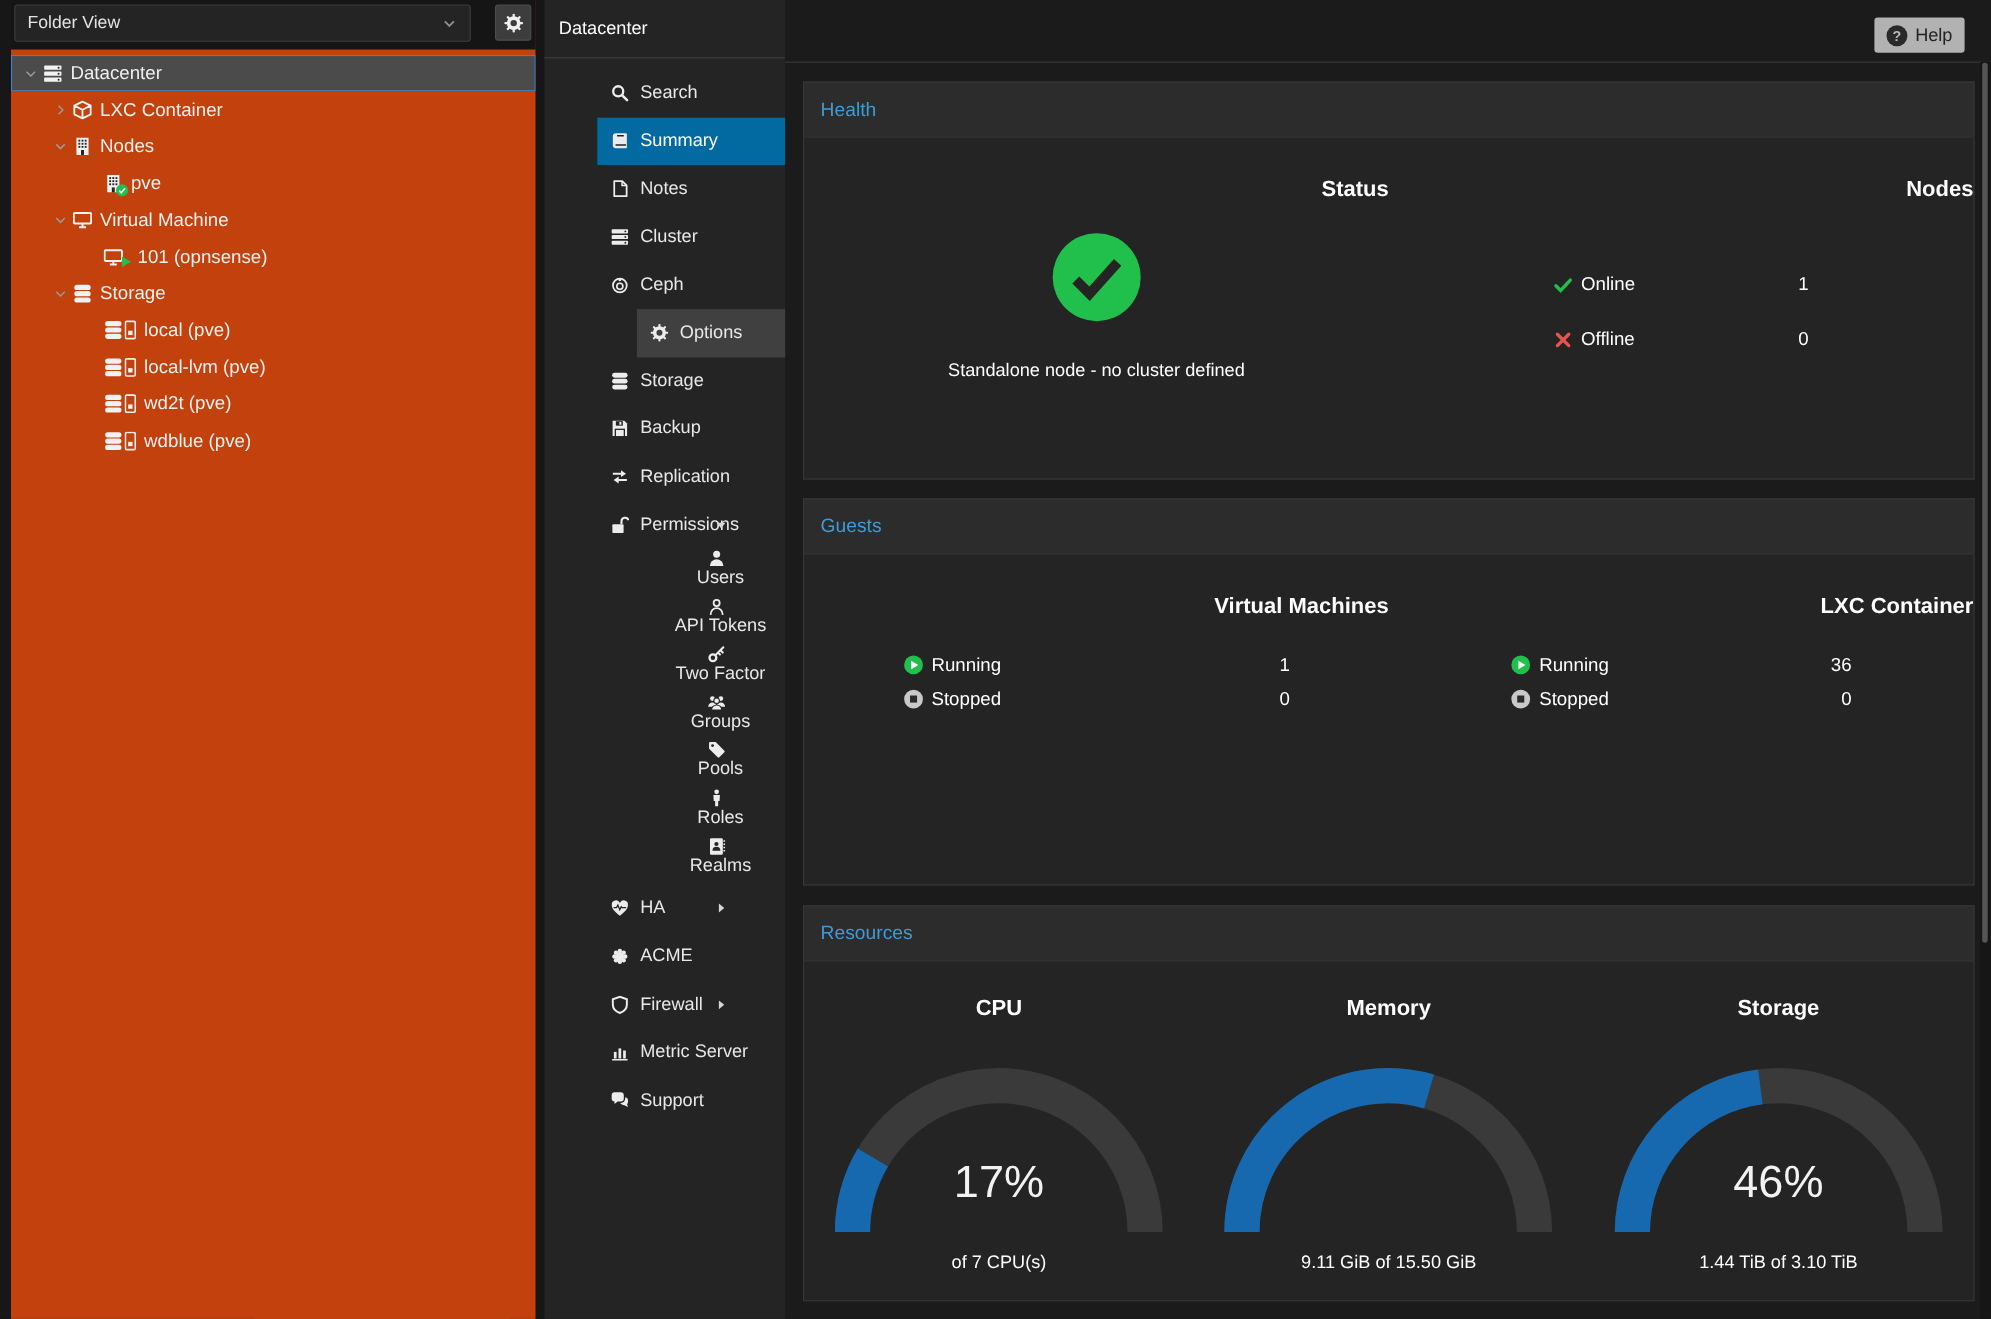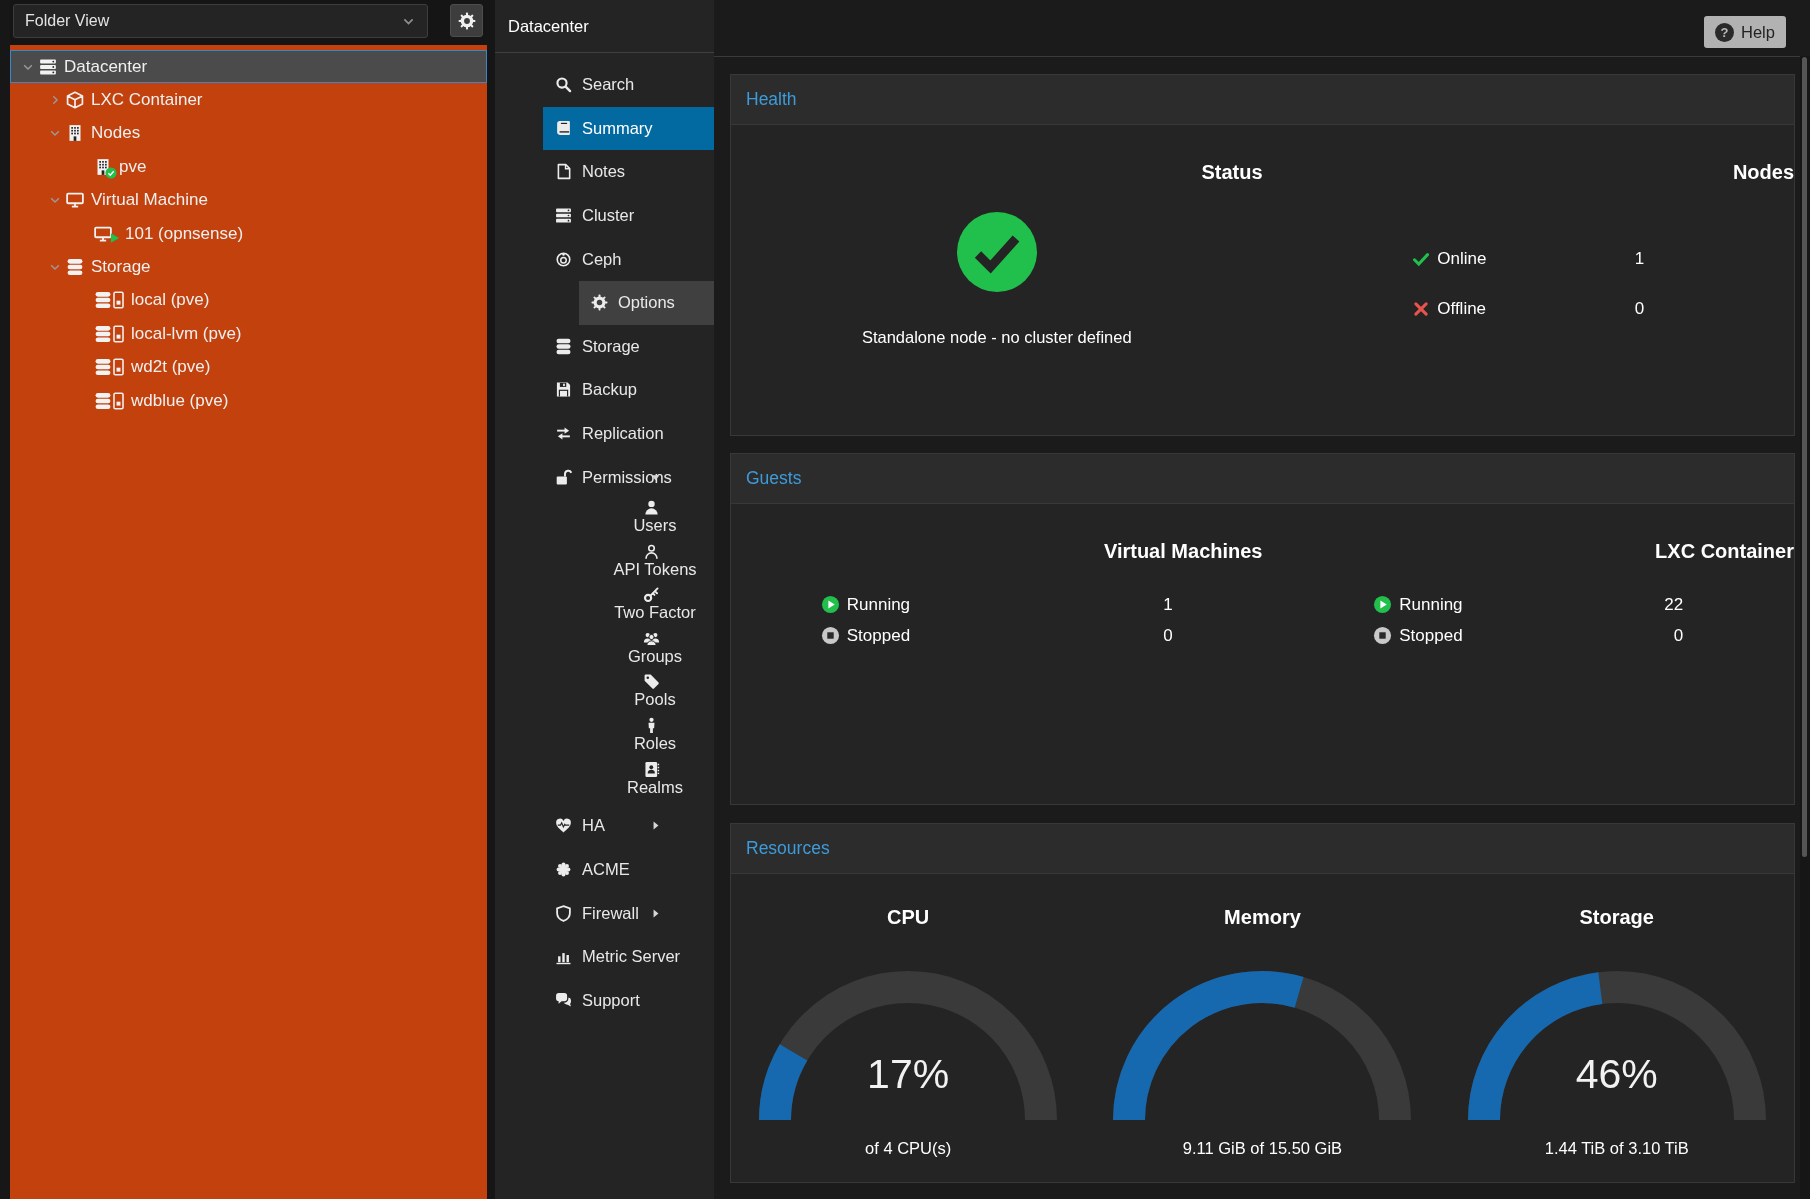"22" span.sval { text: 22 -> 36 }
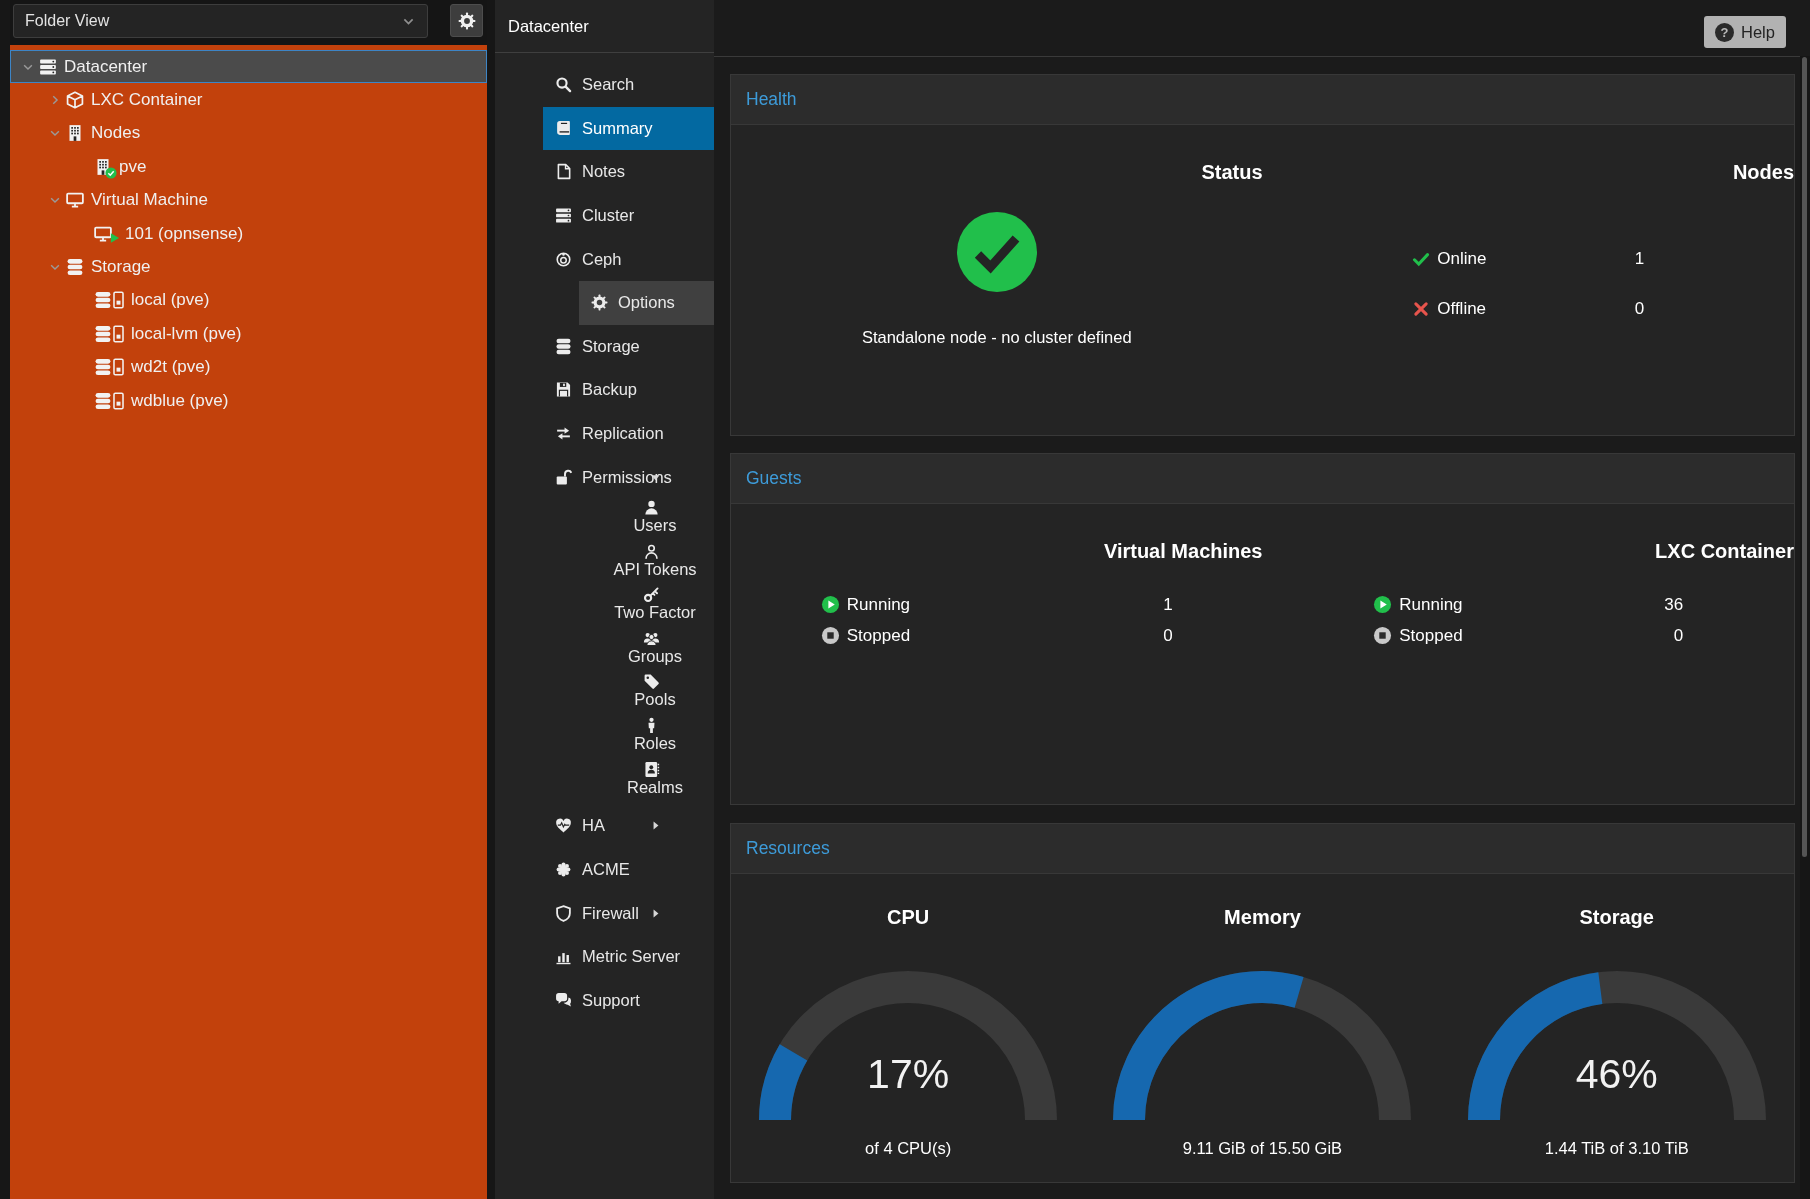"of 4 CPU(s)" div.gauge-caption { text: 4 -> 7 }
